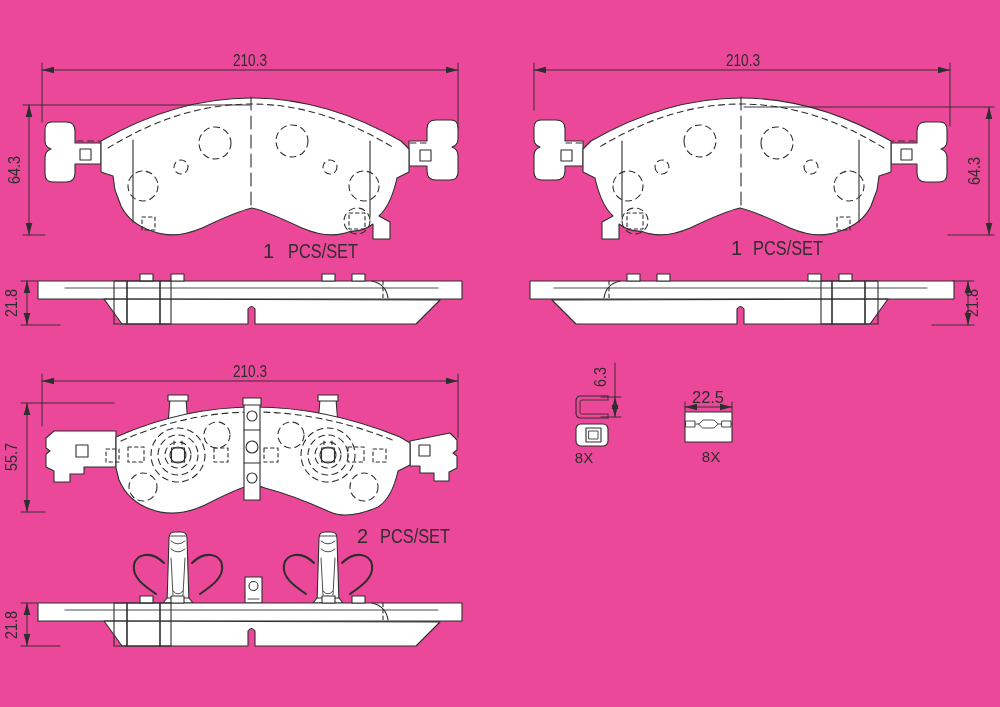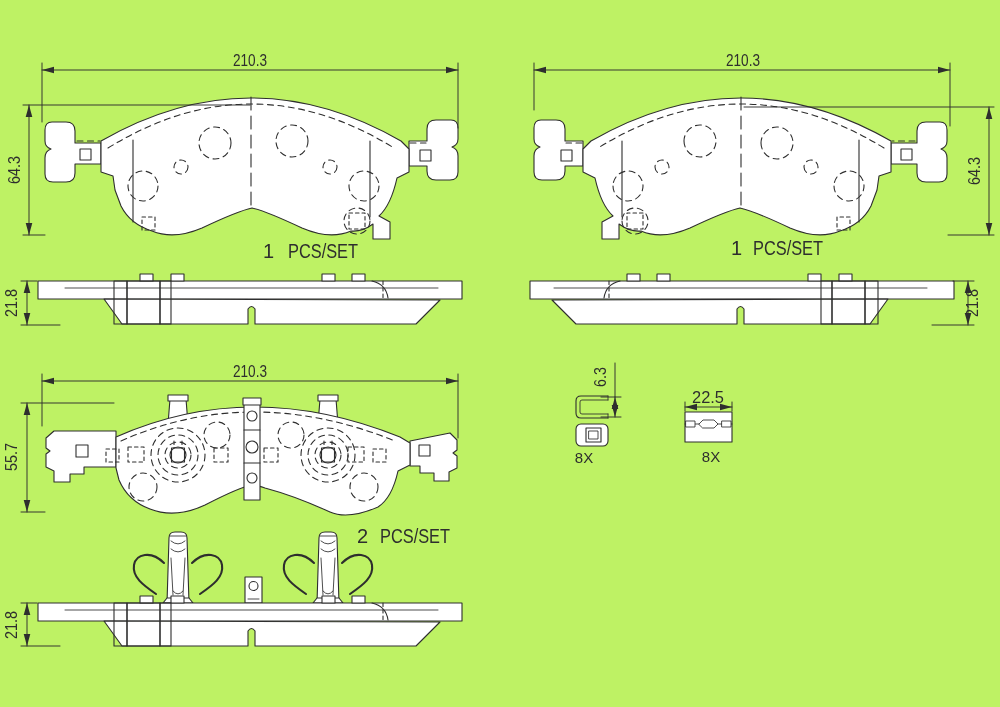"210.3" .stage { background: #bef264 -> #ec4899 }
